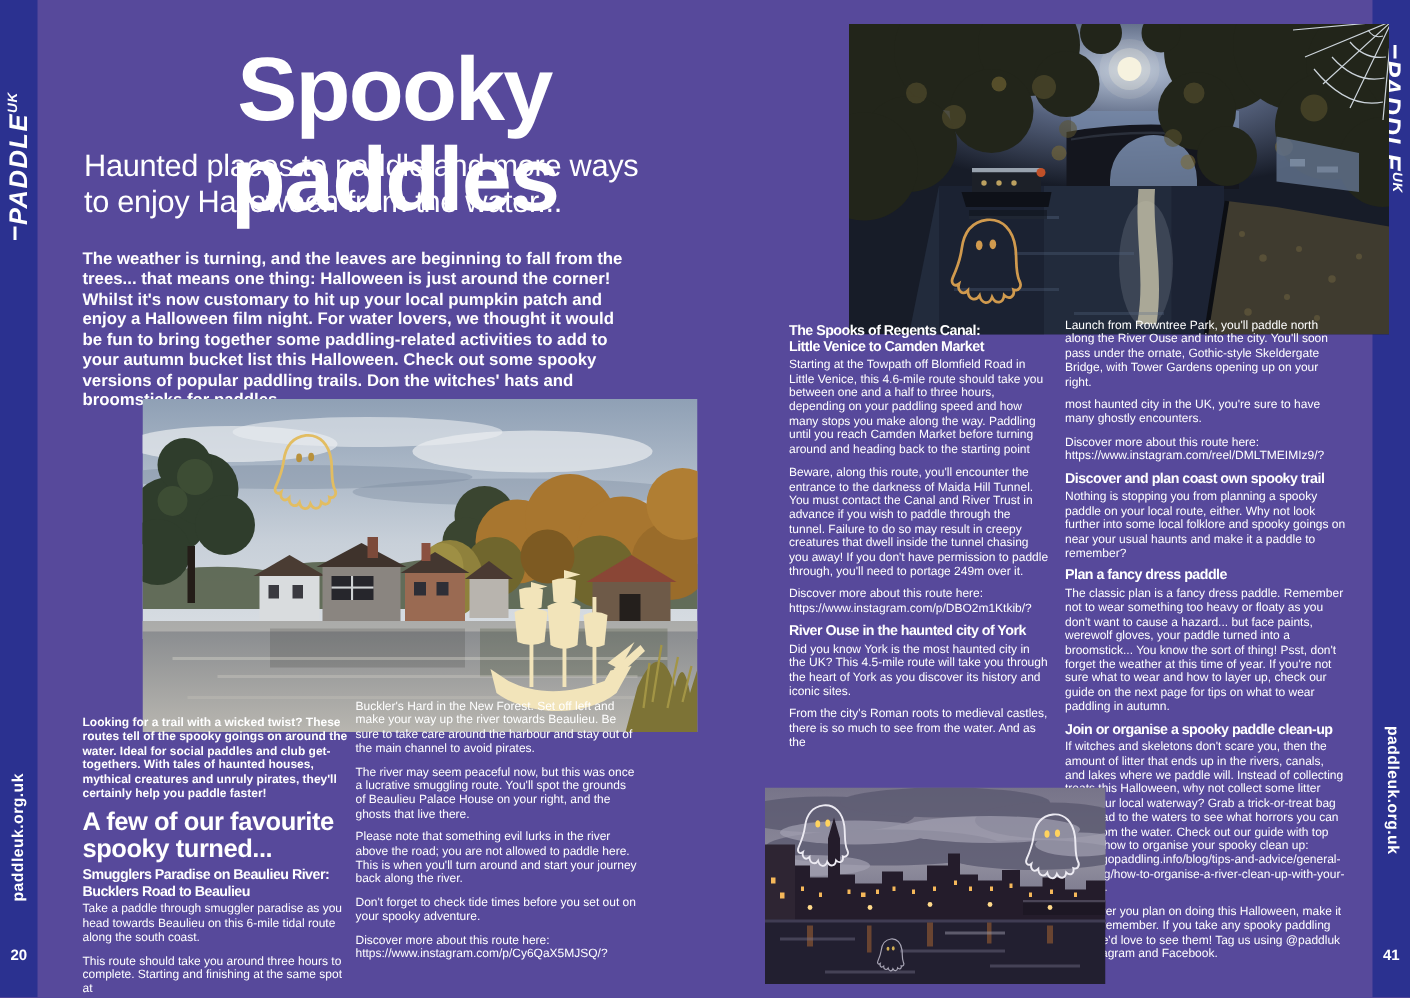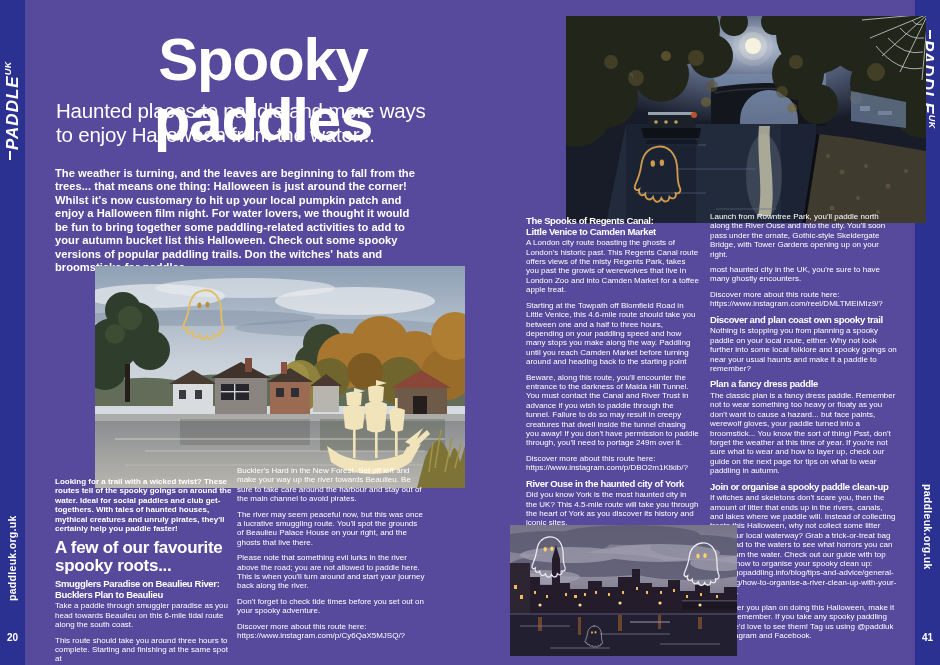"A London city route boasting" p { html: <p>A London city route boasting the ghosts of London's historic past. This Regents Canal route offers views of the misty Regents Park, takes you past the growls of werewolves that live in London Zoo and into Camden Market for a toffee apple treat.</p> -> none }
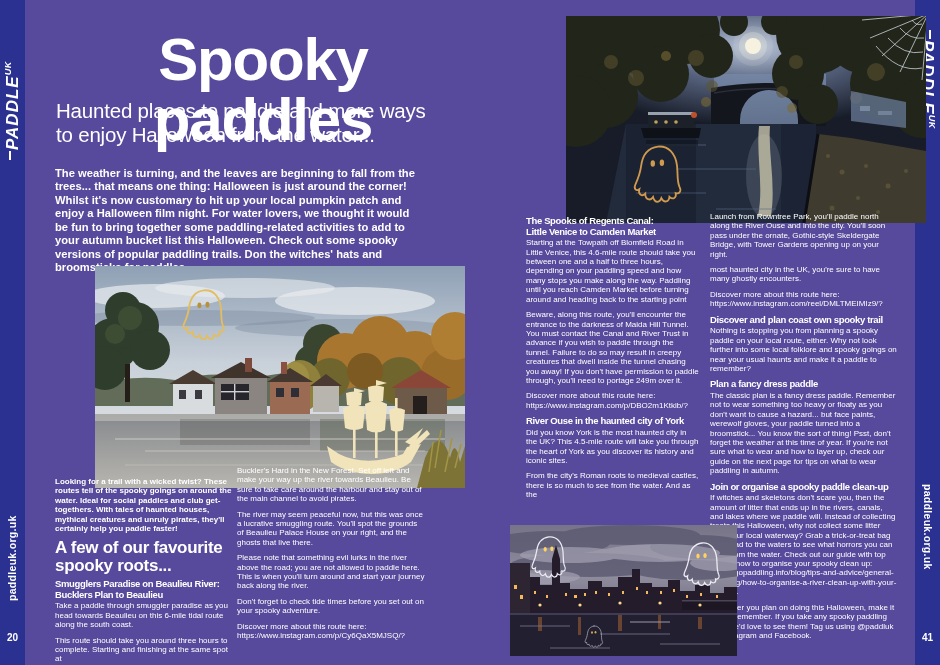"spooky roots..." span { text: roots -> turned }
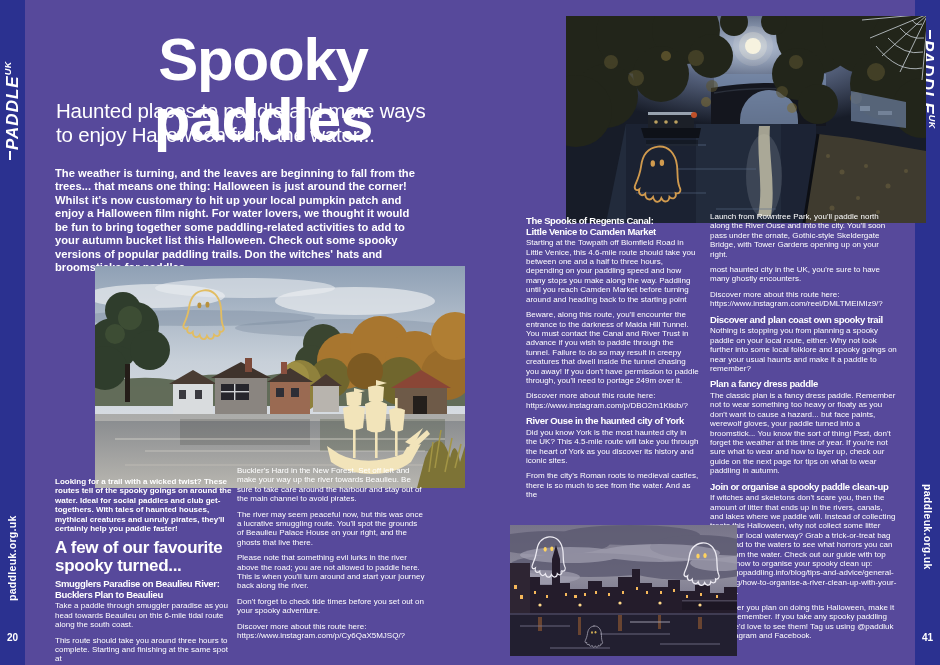"Bucklers Plan to Beaulieu" span { text: Plan -> Road }
